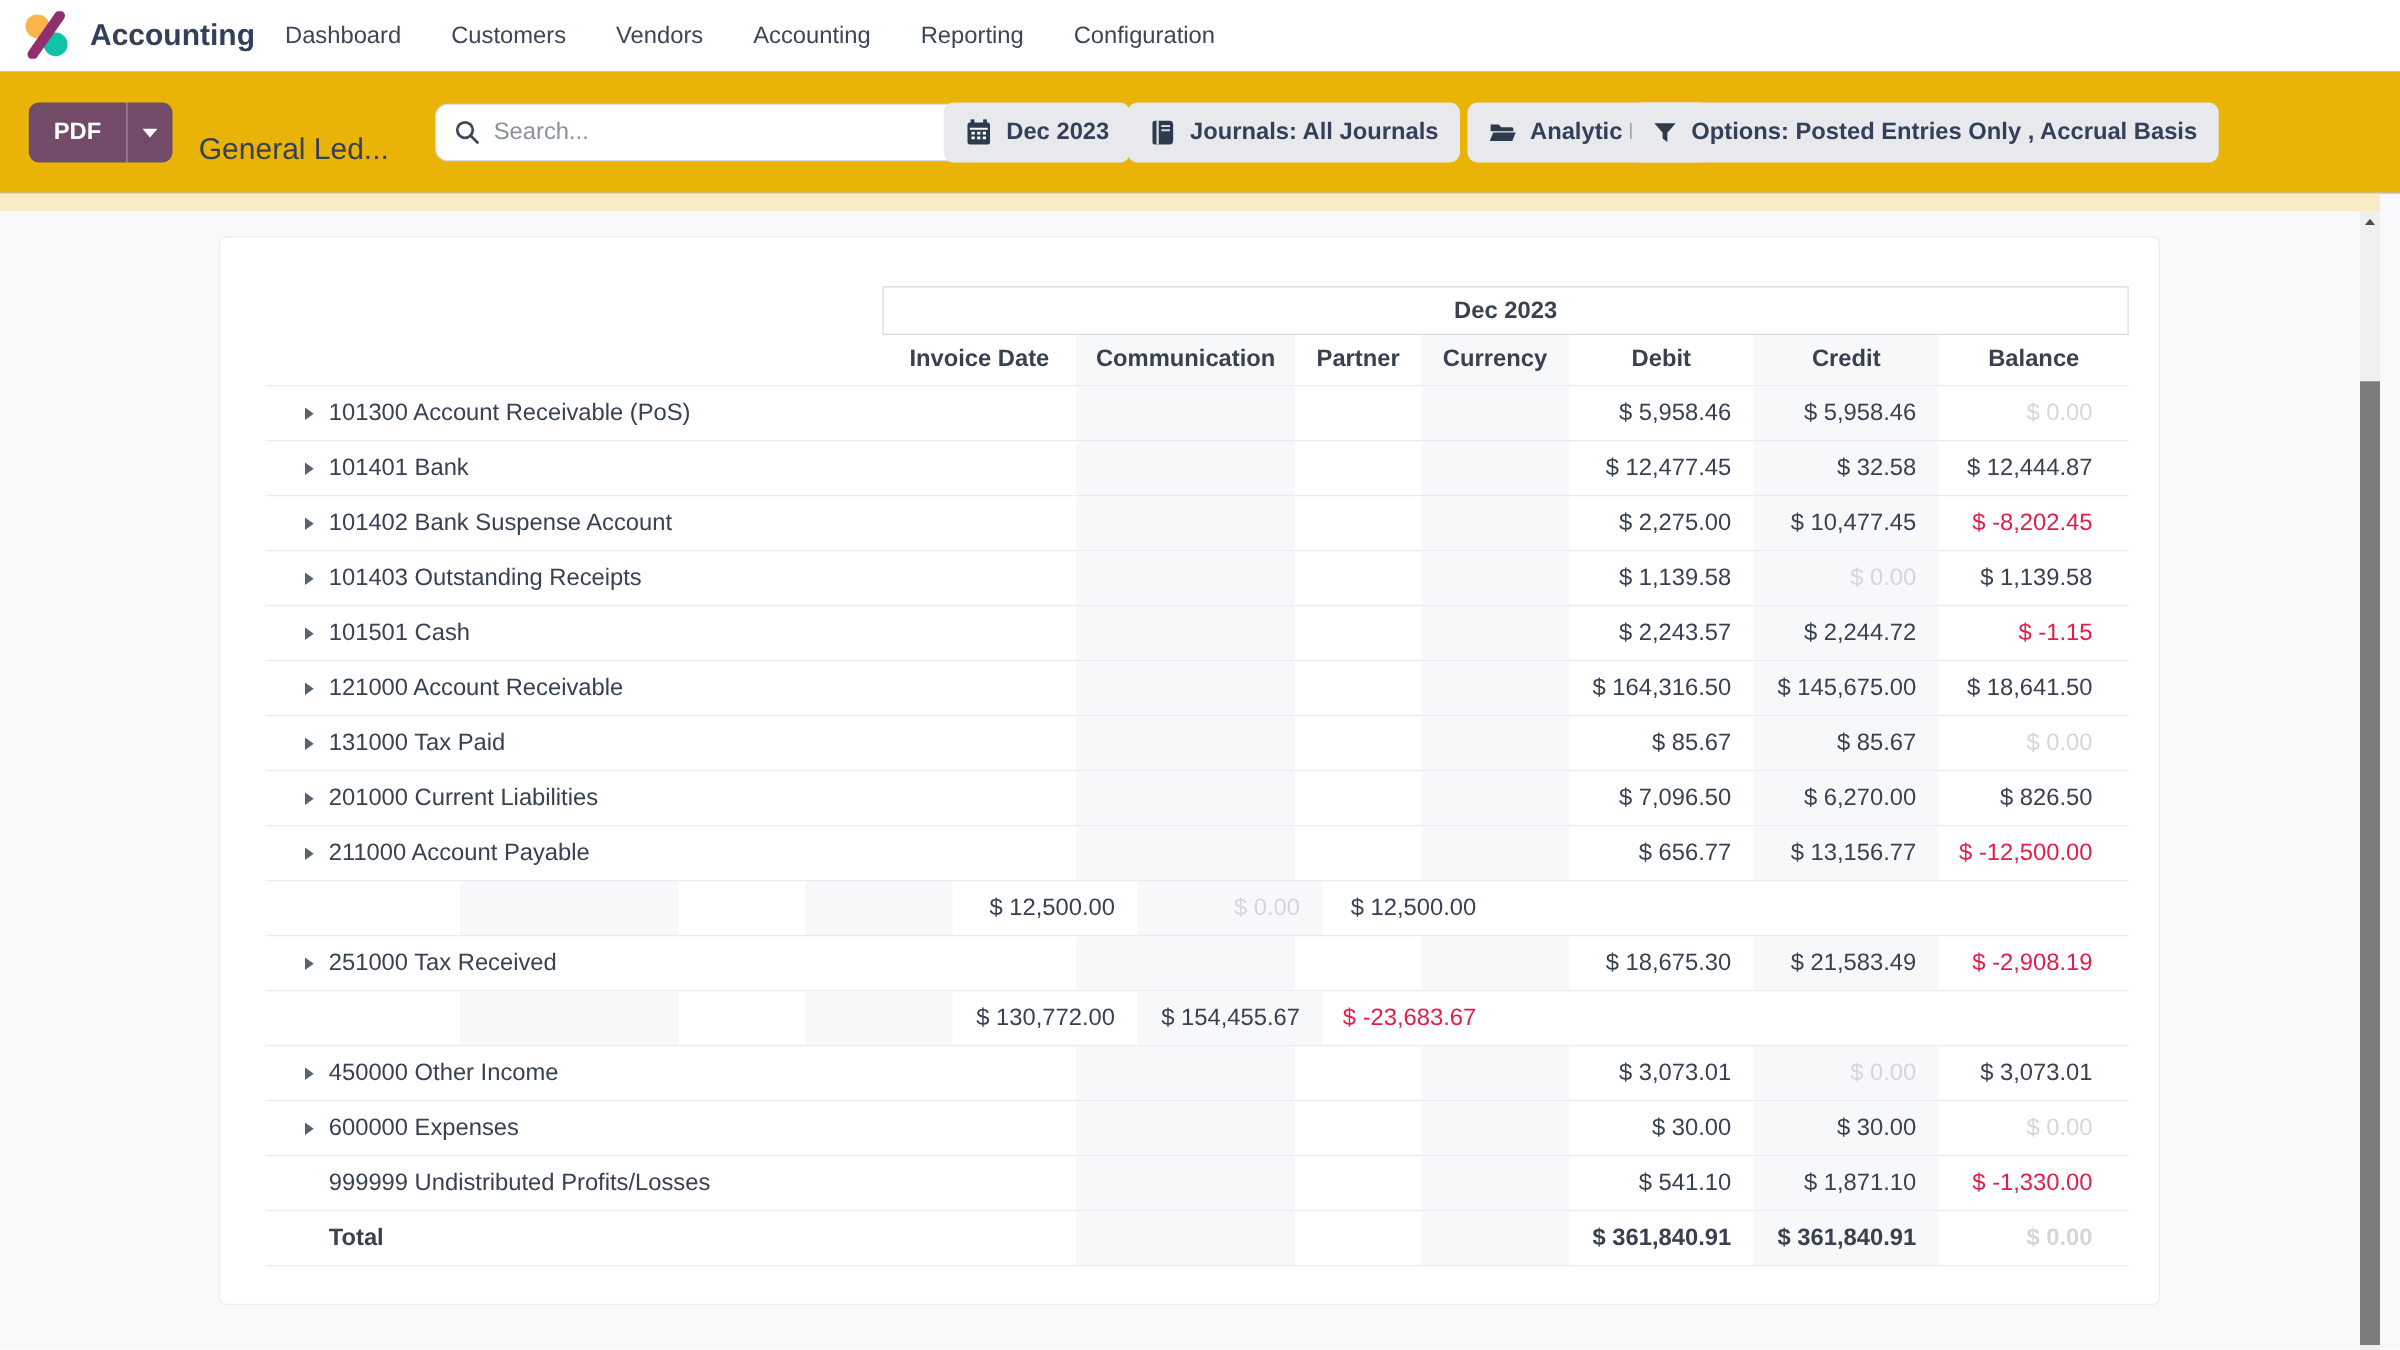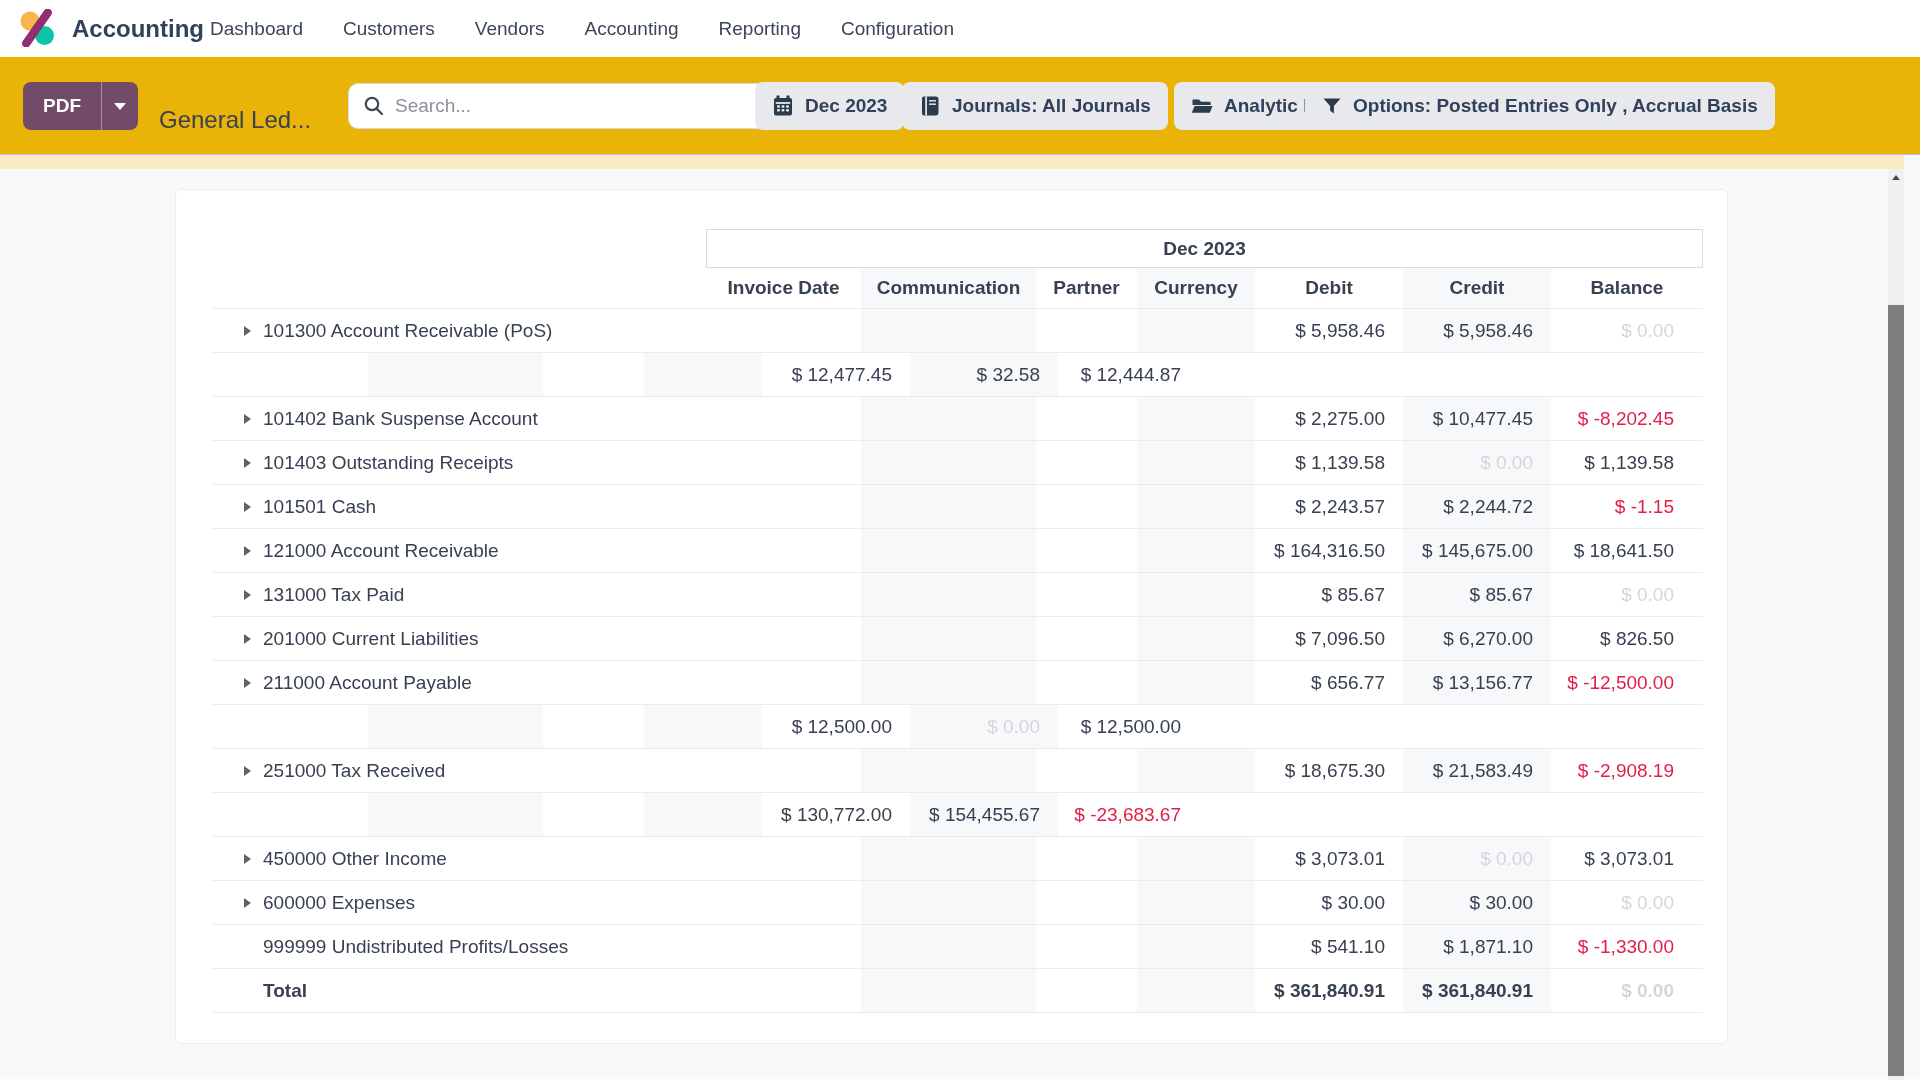"Dashboard" .nav-menu { left: 210px -> 228px }
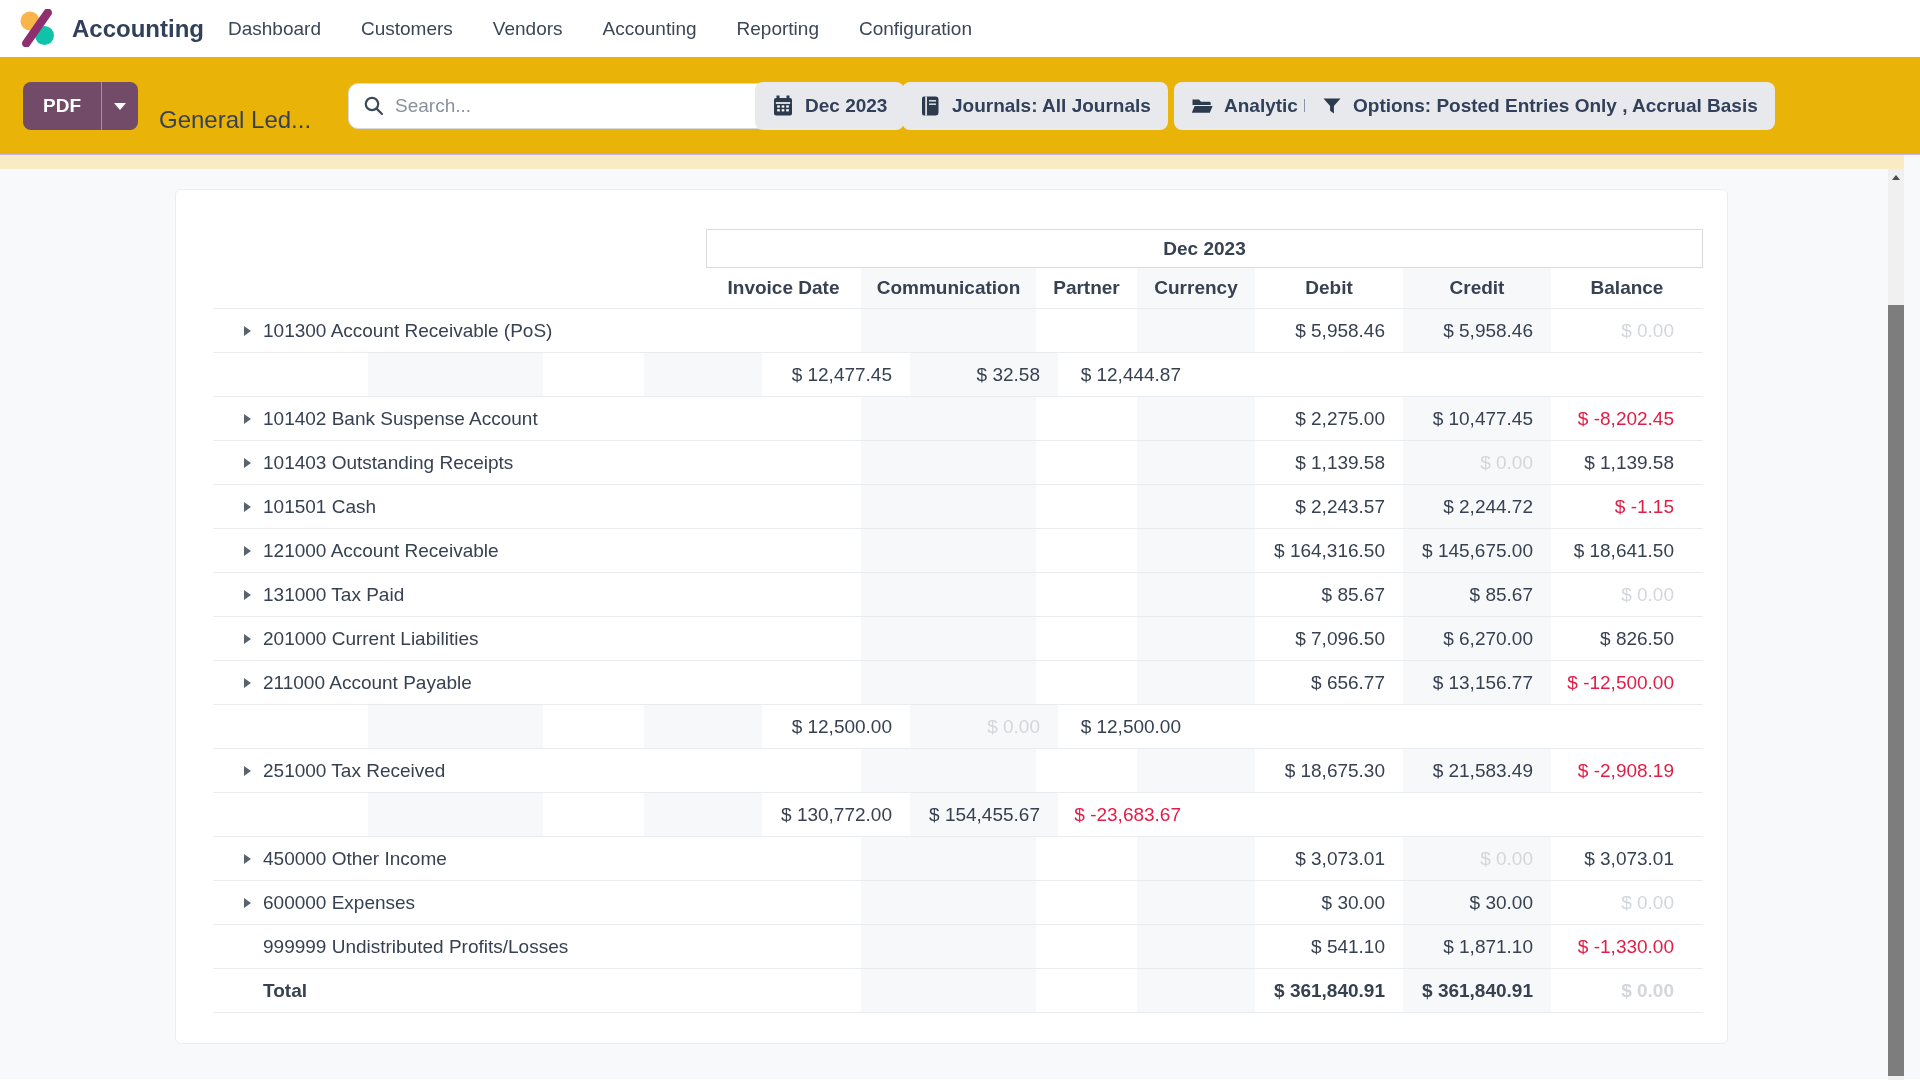"101401 Bank" div.cell { html: none -> <div> <span></span> <span>101401 Bank</span> </div> }
